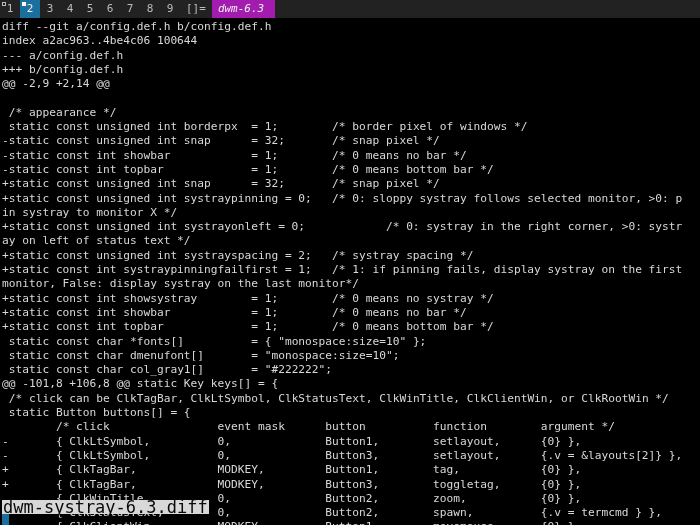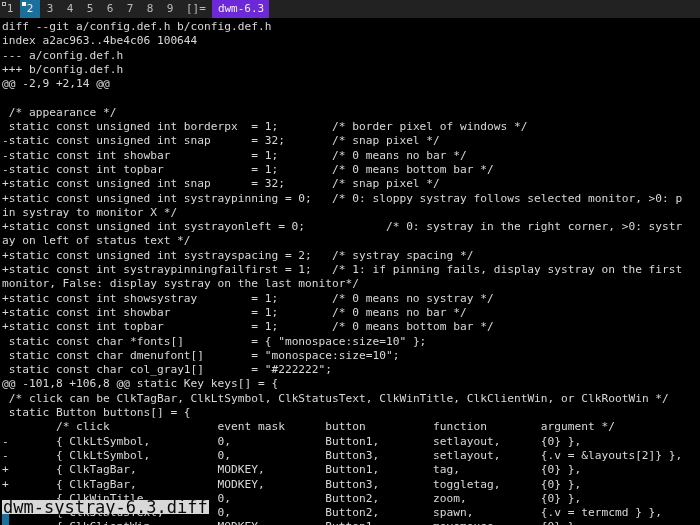"dwm-6.3" #status-text { background: #6d28d9 -> #a21caf; font-style: none -> italic; padding: 0 5px 0 6px -> 0 11px 0 6px }
